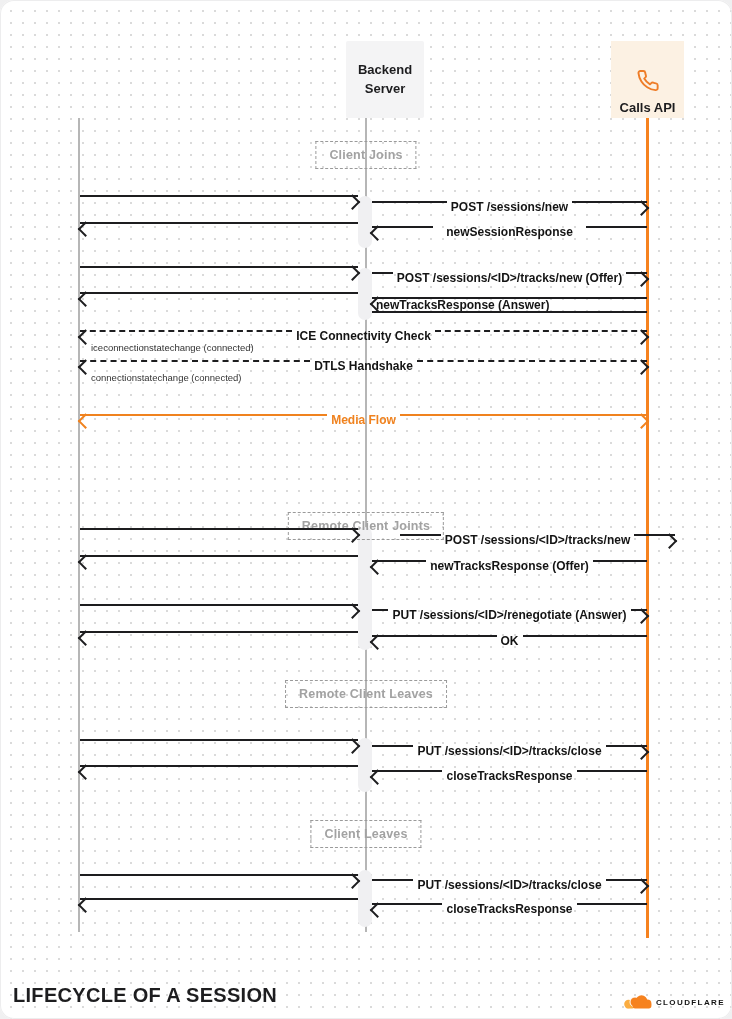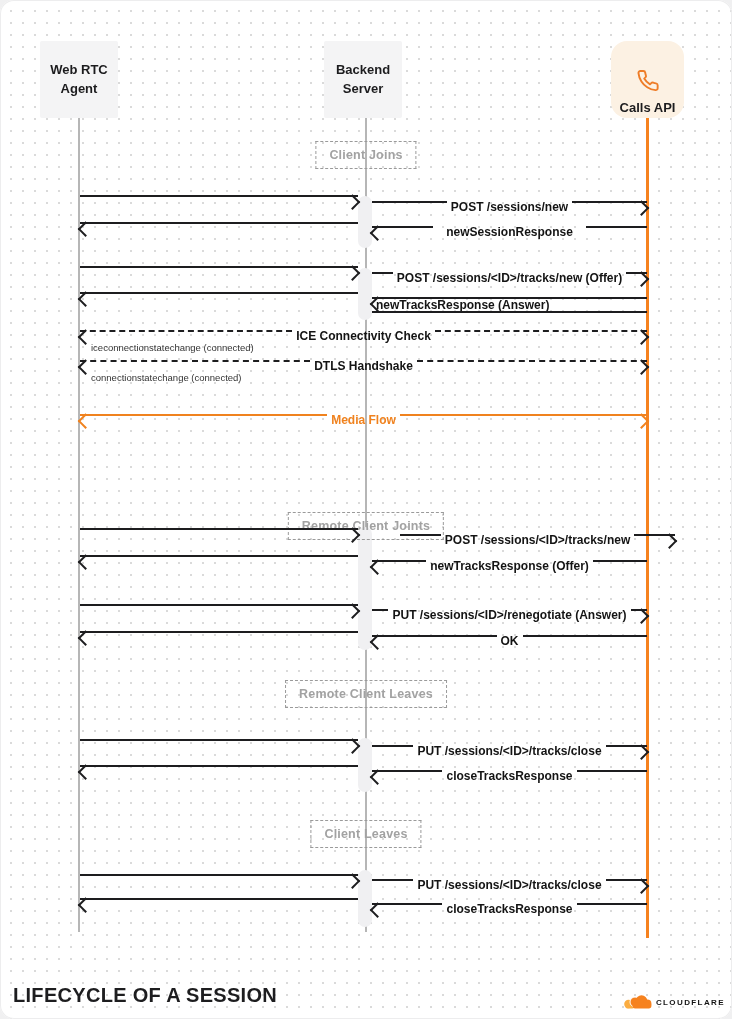"Web RTC" div.actor { html: <div> <span>Web RTC Agent</span> </div> -> none }
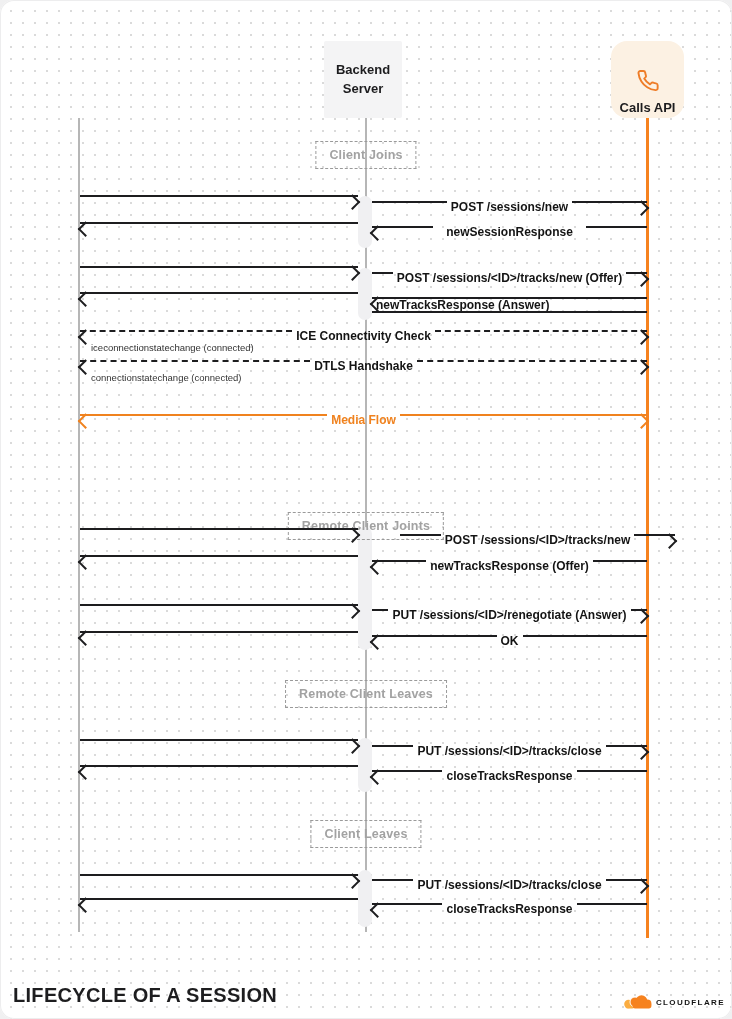"Backend" #actor-backend { left: 324px -> 346px }
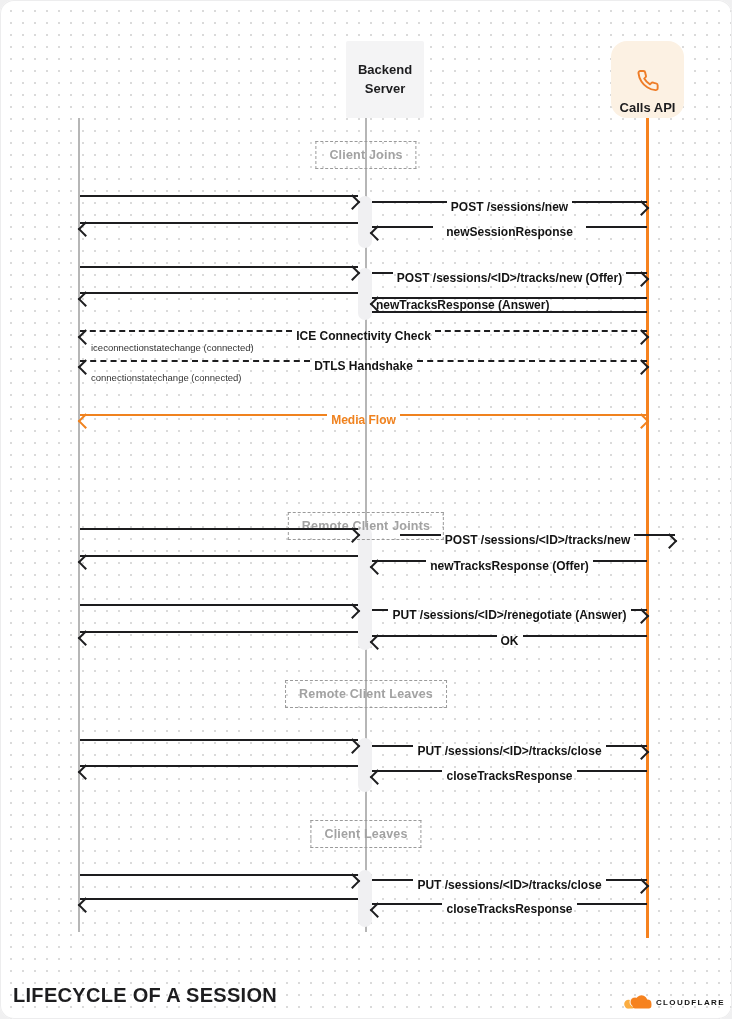"Calls API" .actor.orange-box { border-radius: 16px -> 0 }
